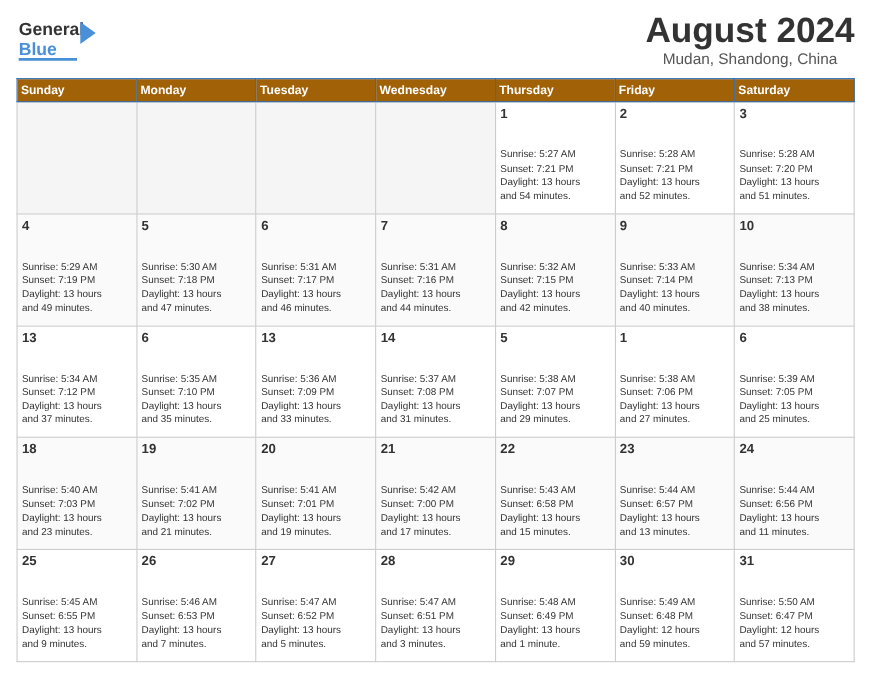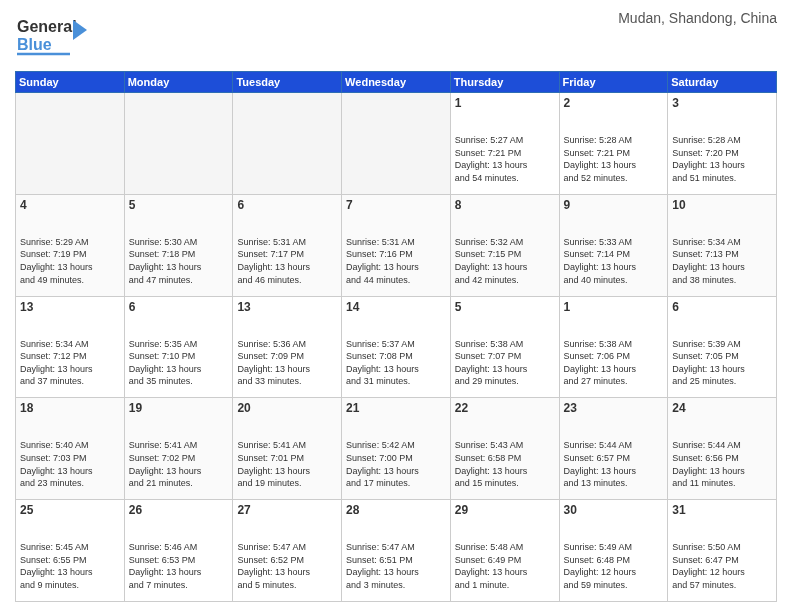"August 2024" div.main-title { html: none -> <div>August 2024</div> }
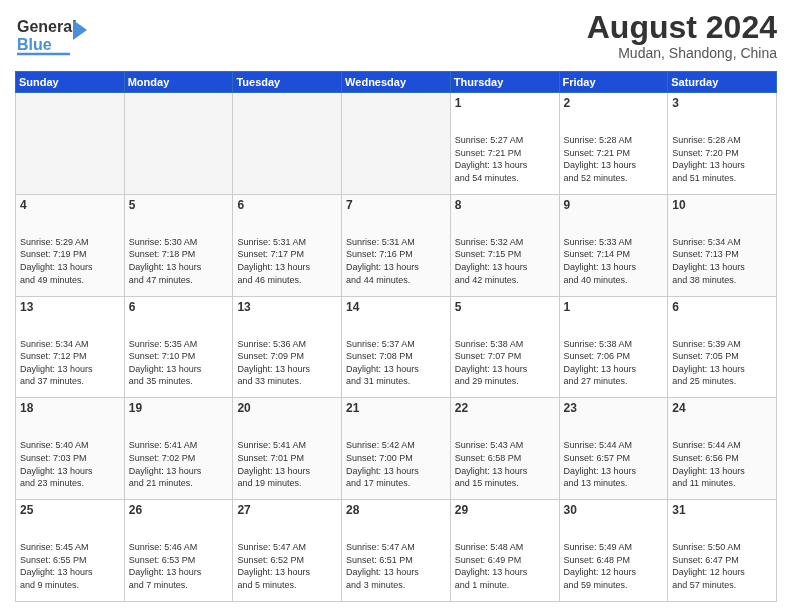"Mudan, Shandong, China" .subtitle { text-align: none -> center }
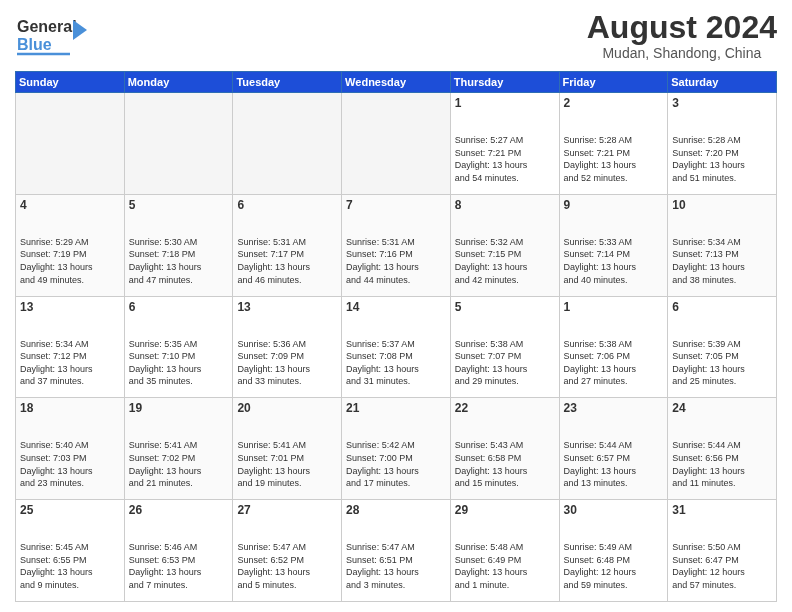"Sunday" .calendar th { background: #1d4ed8 -> #a16207 }
